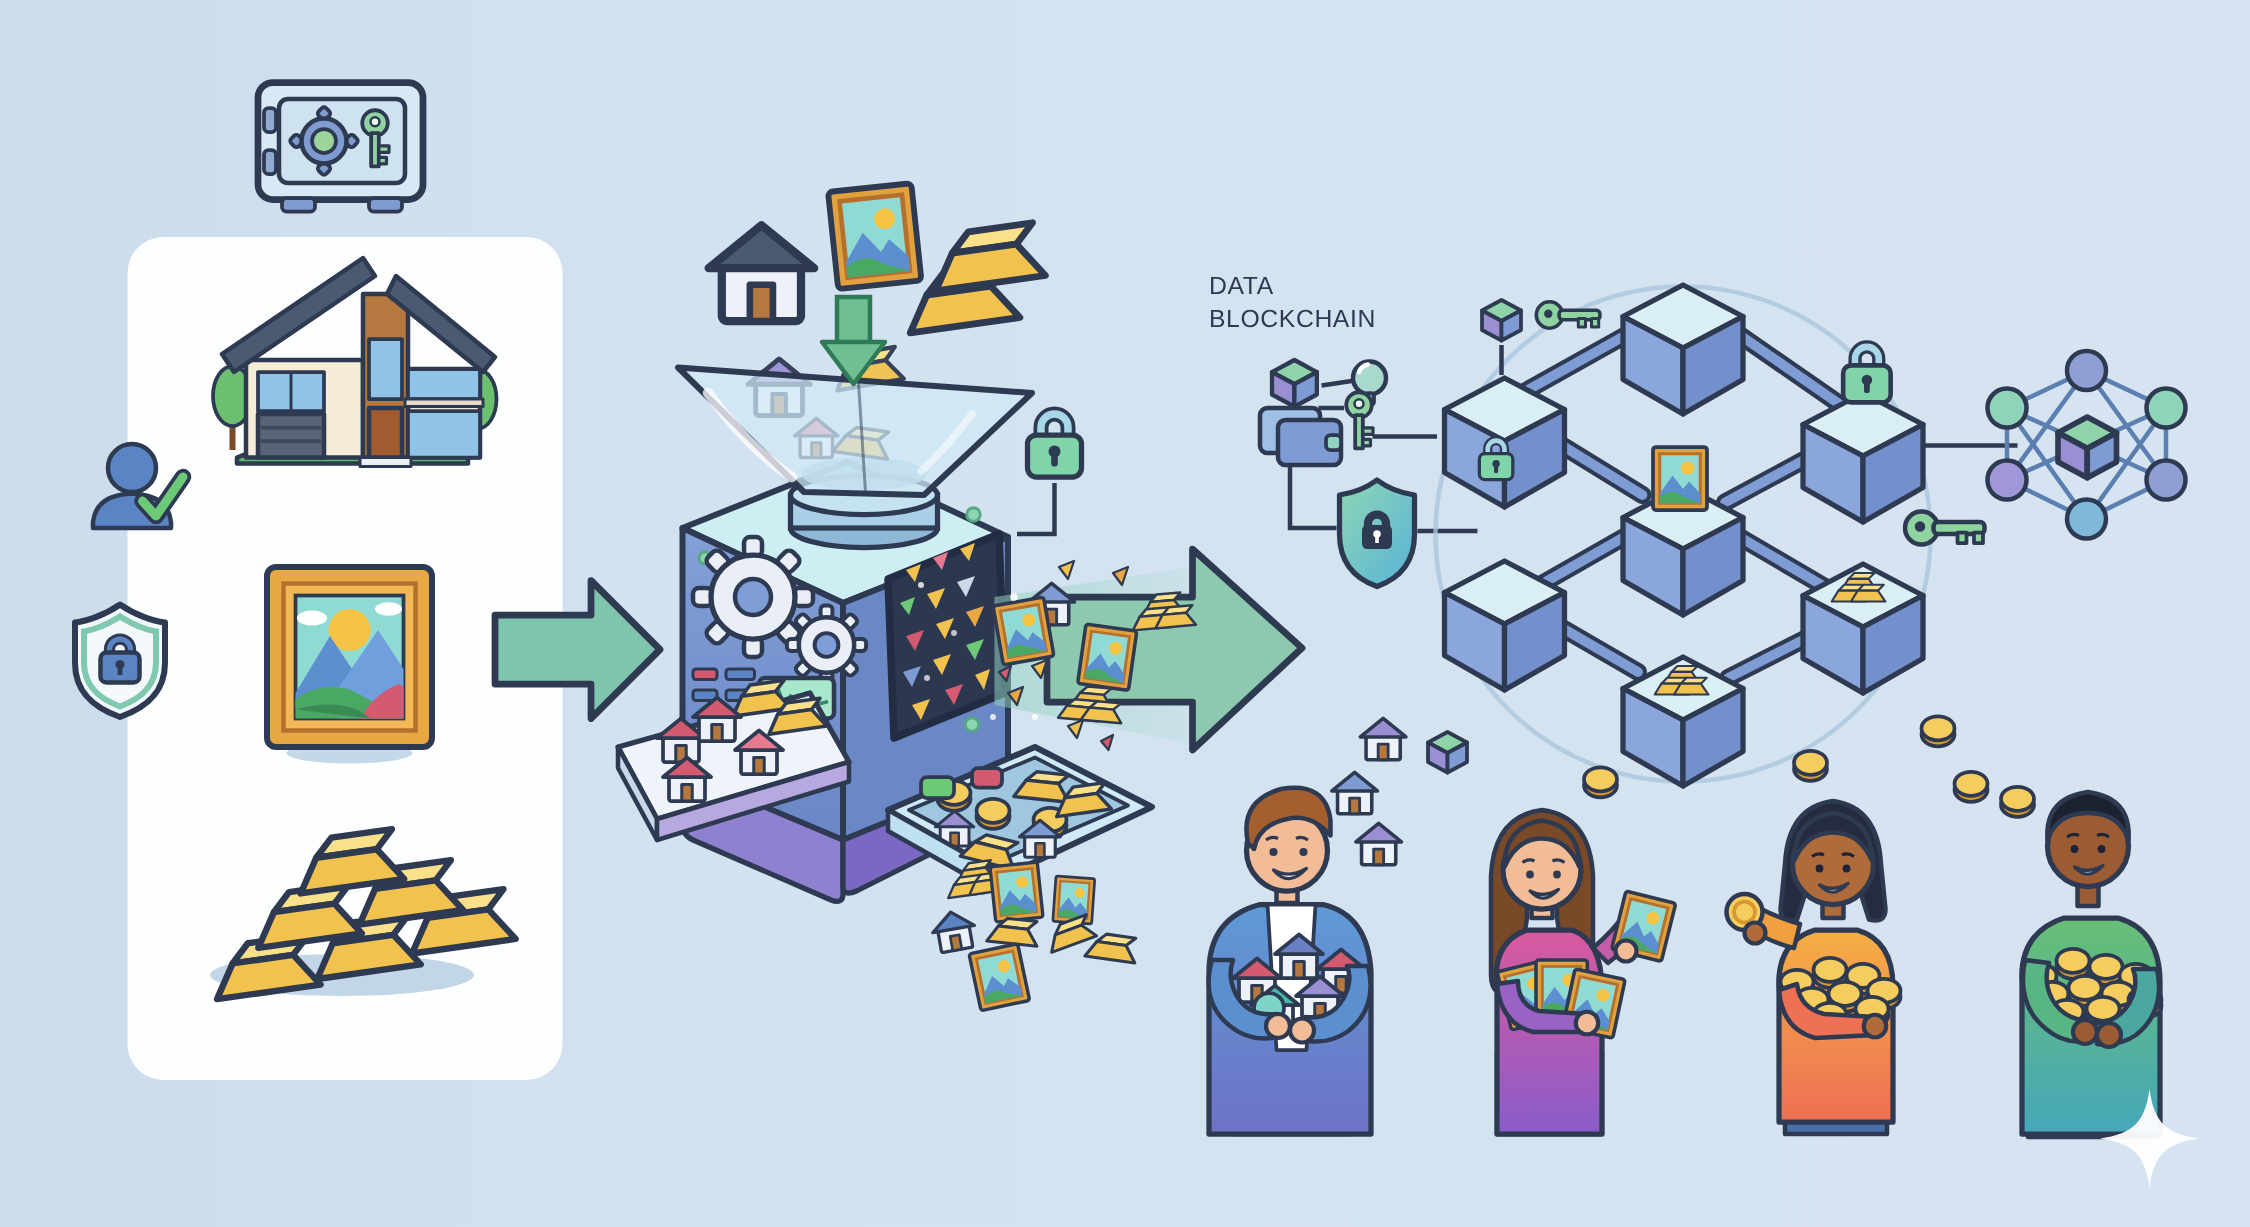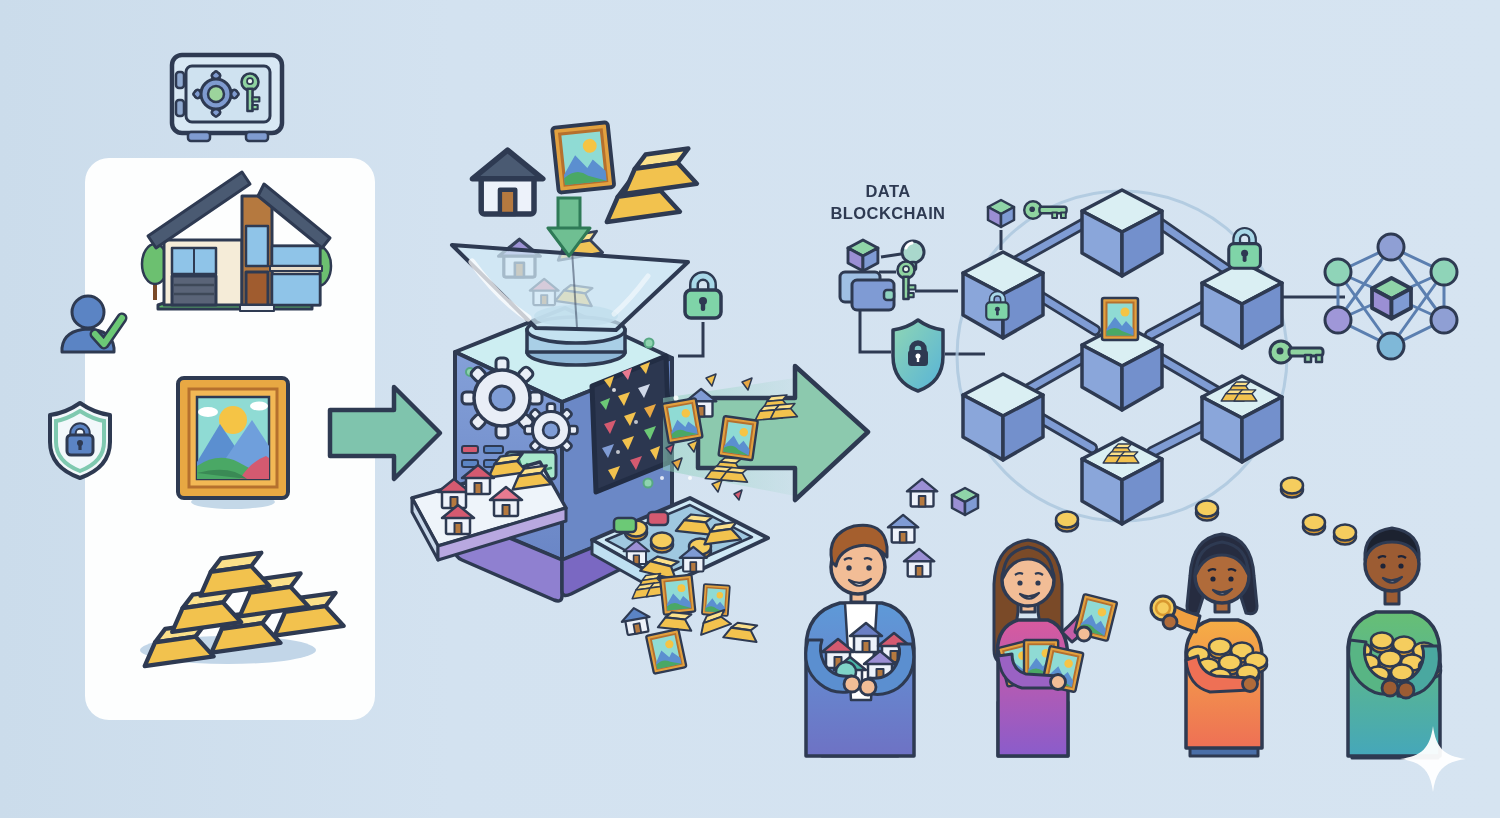"DATA" .bc-label { font-weight: bold -> normal; text-align: center -> left }
